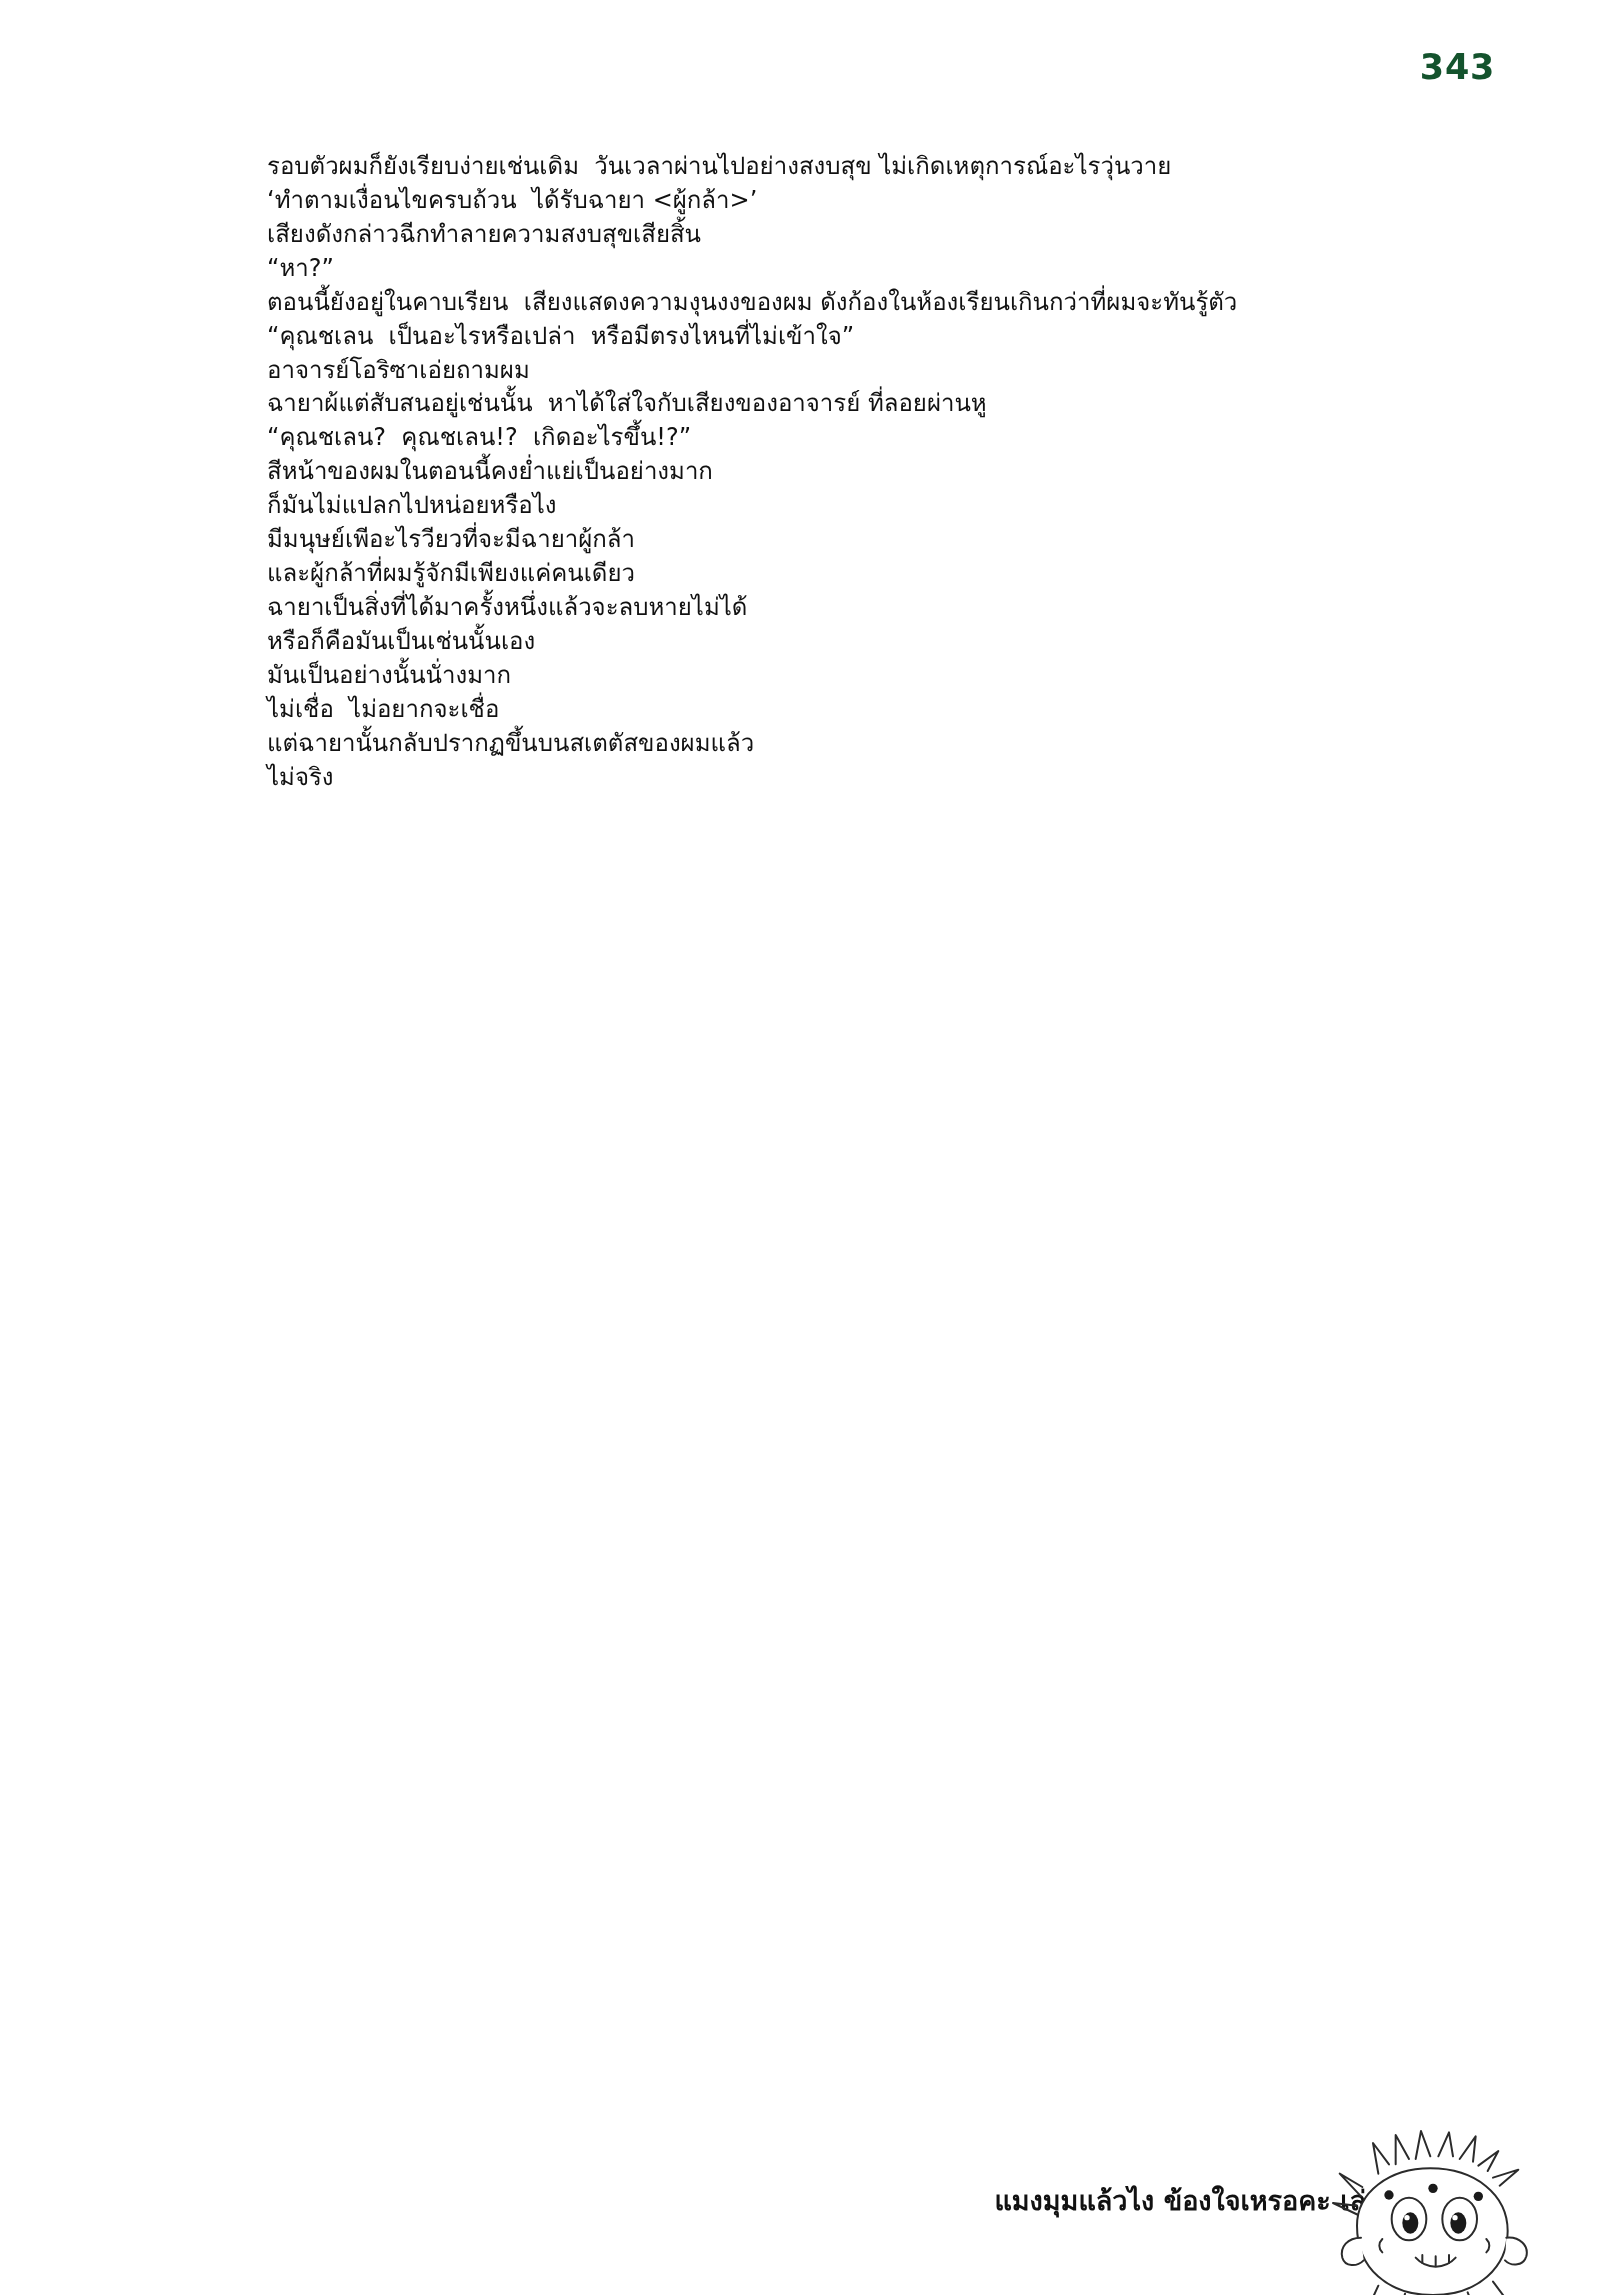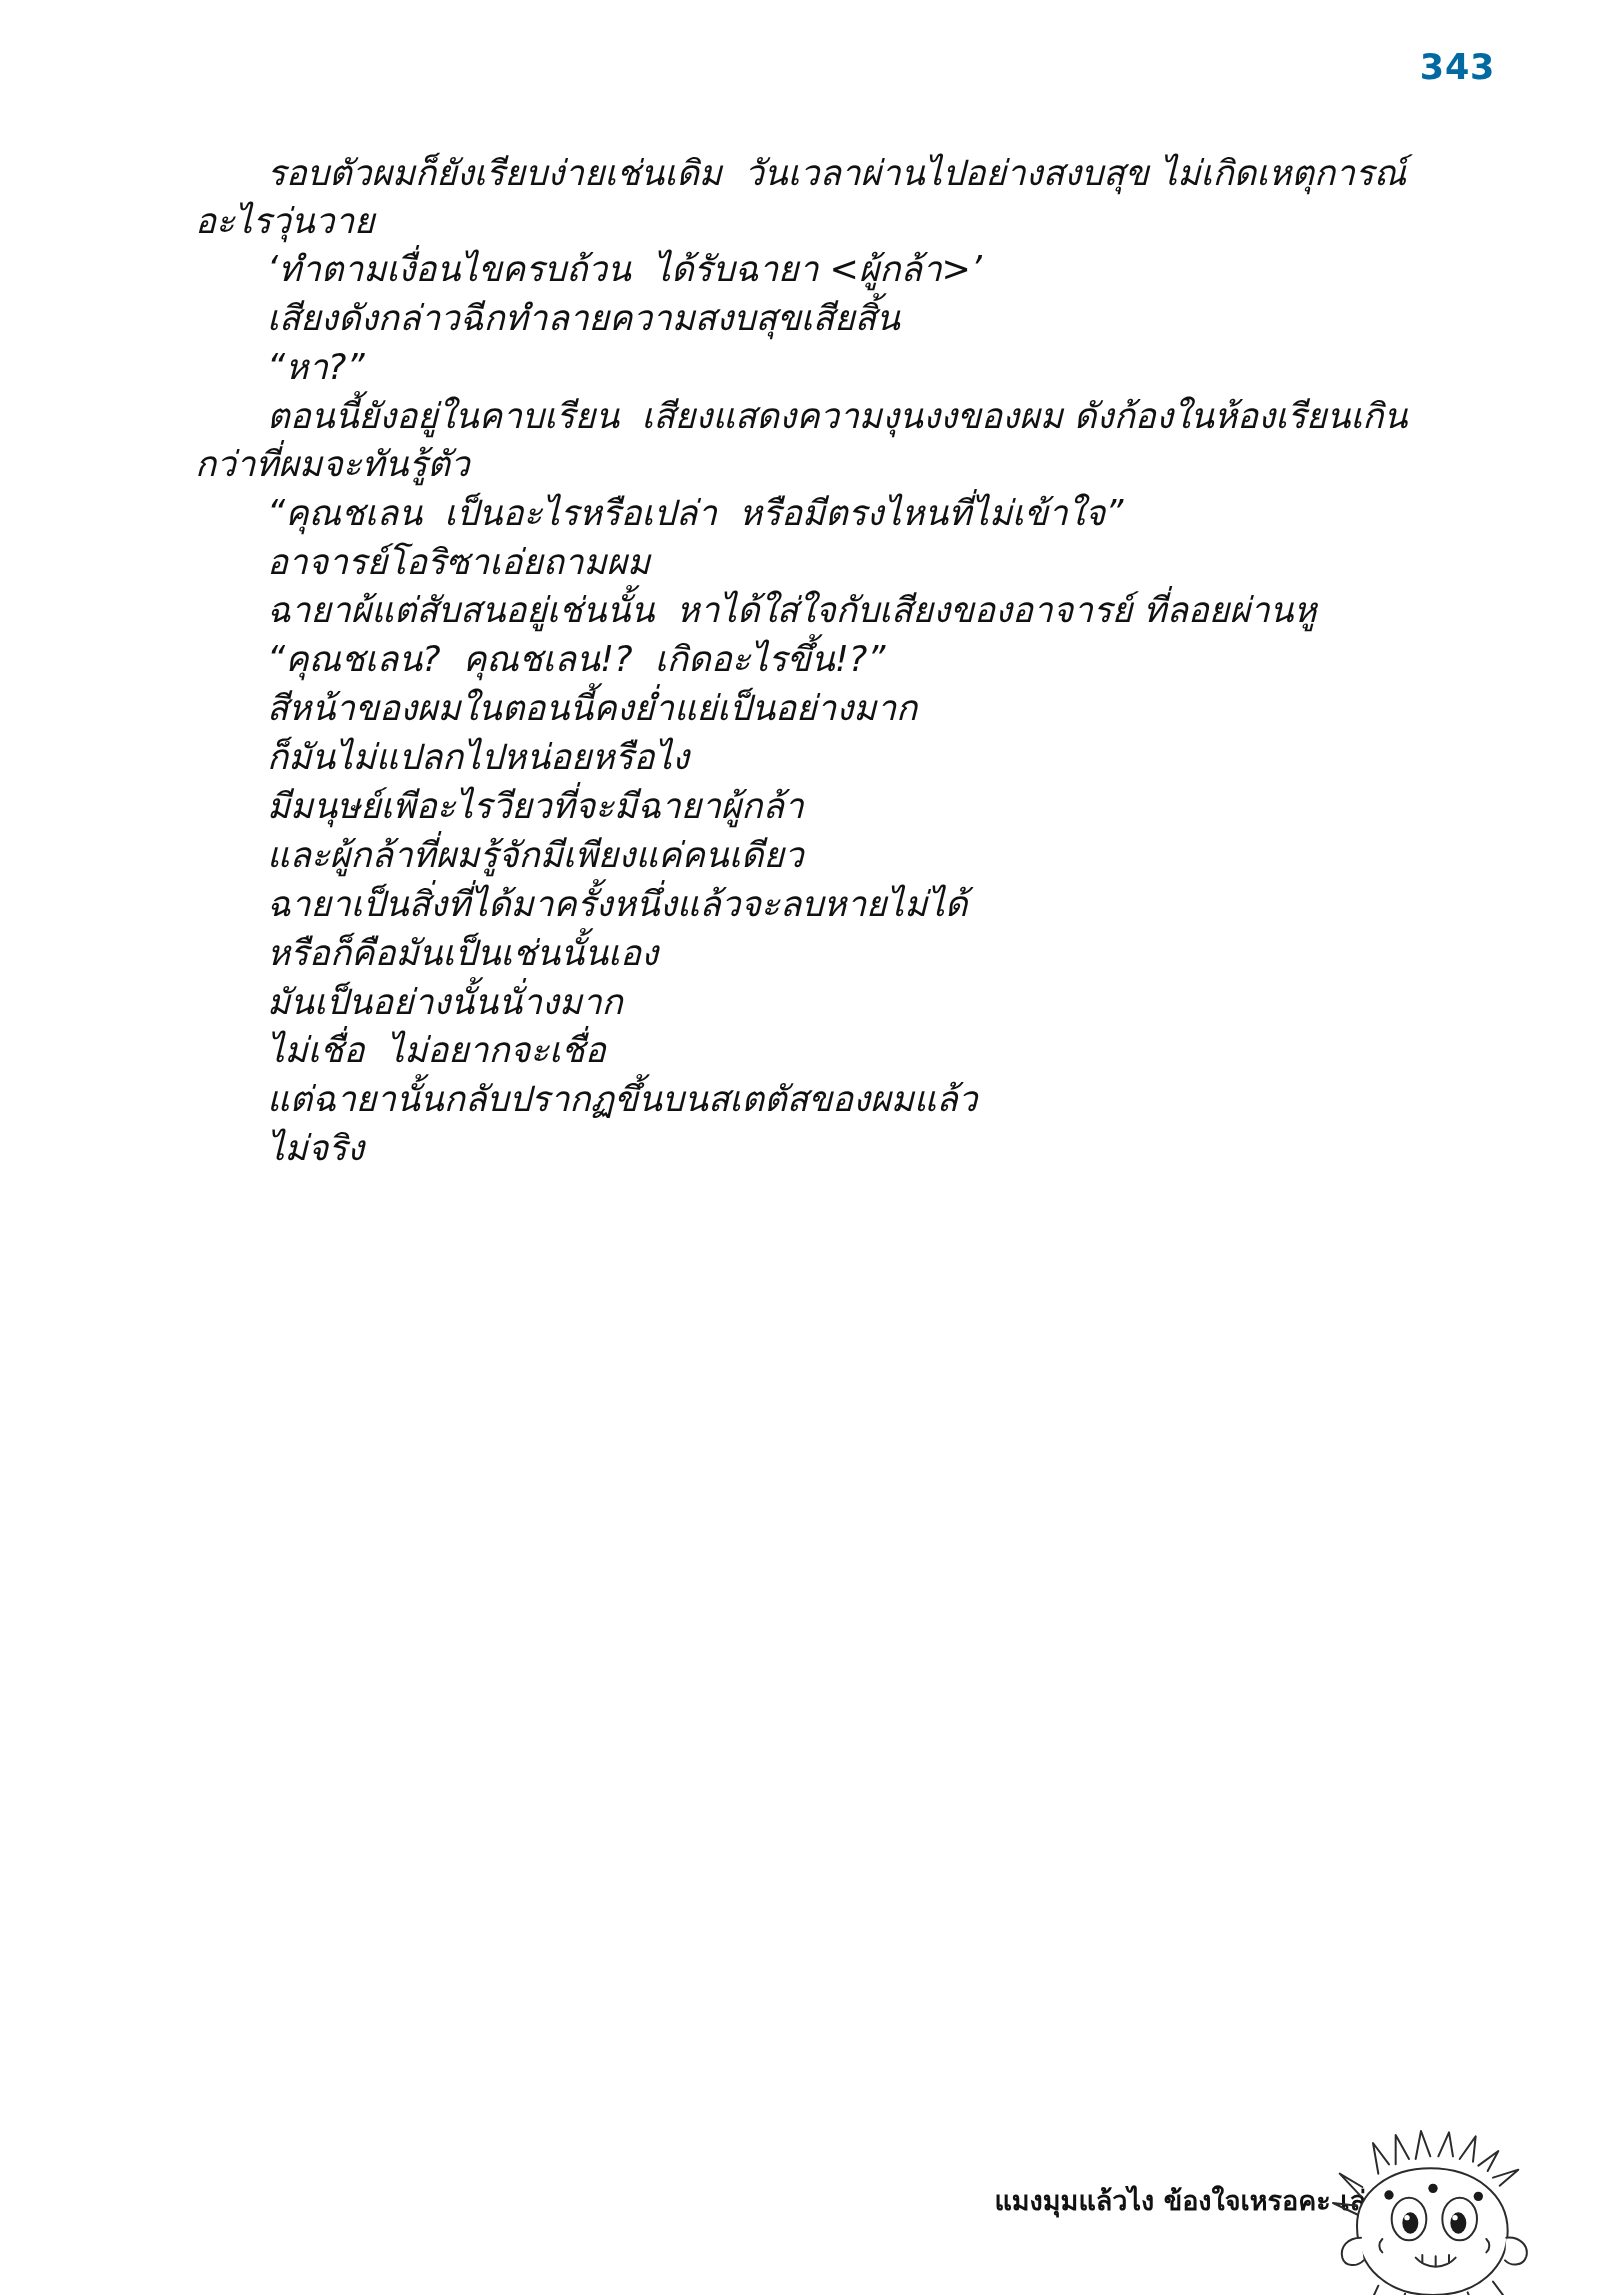"343" .page-number { color: #0369a1 -> #14532d }
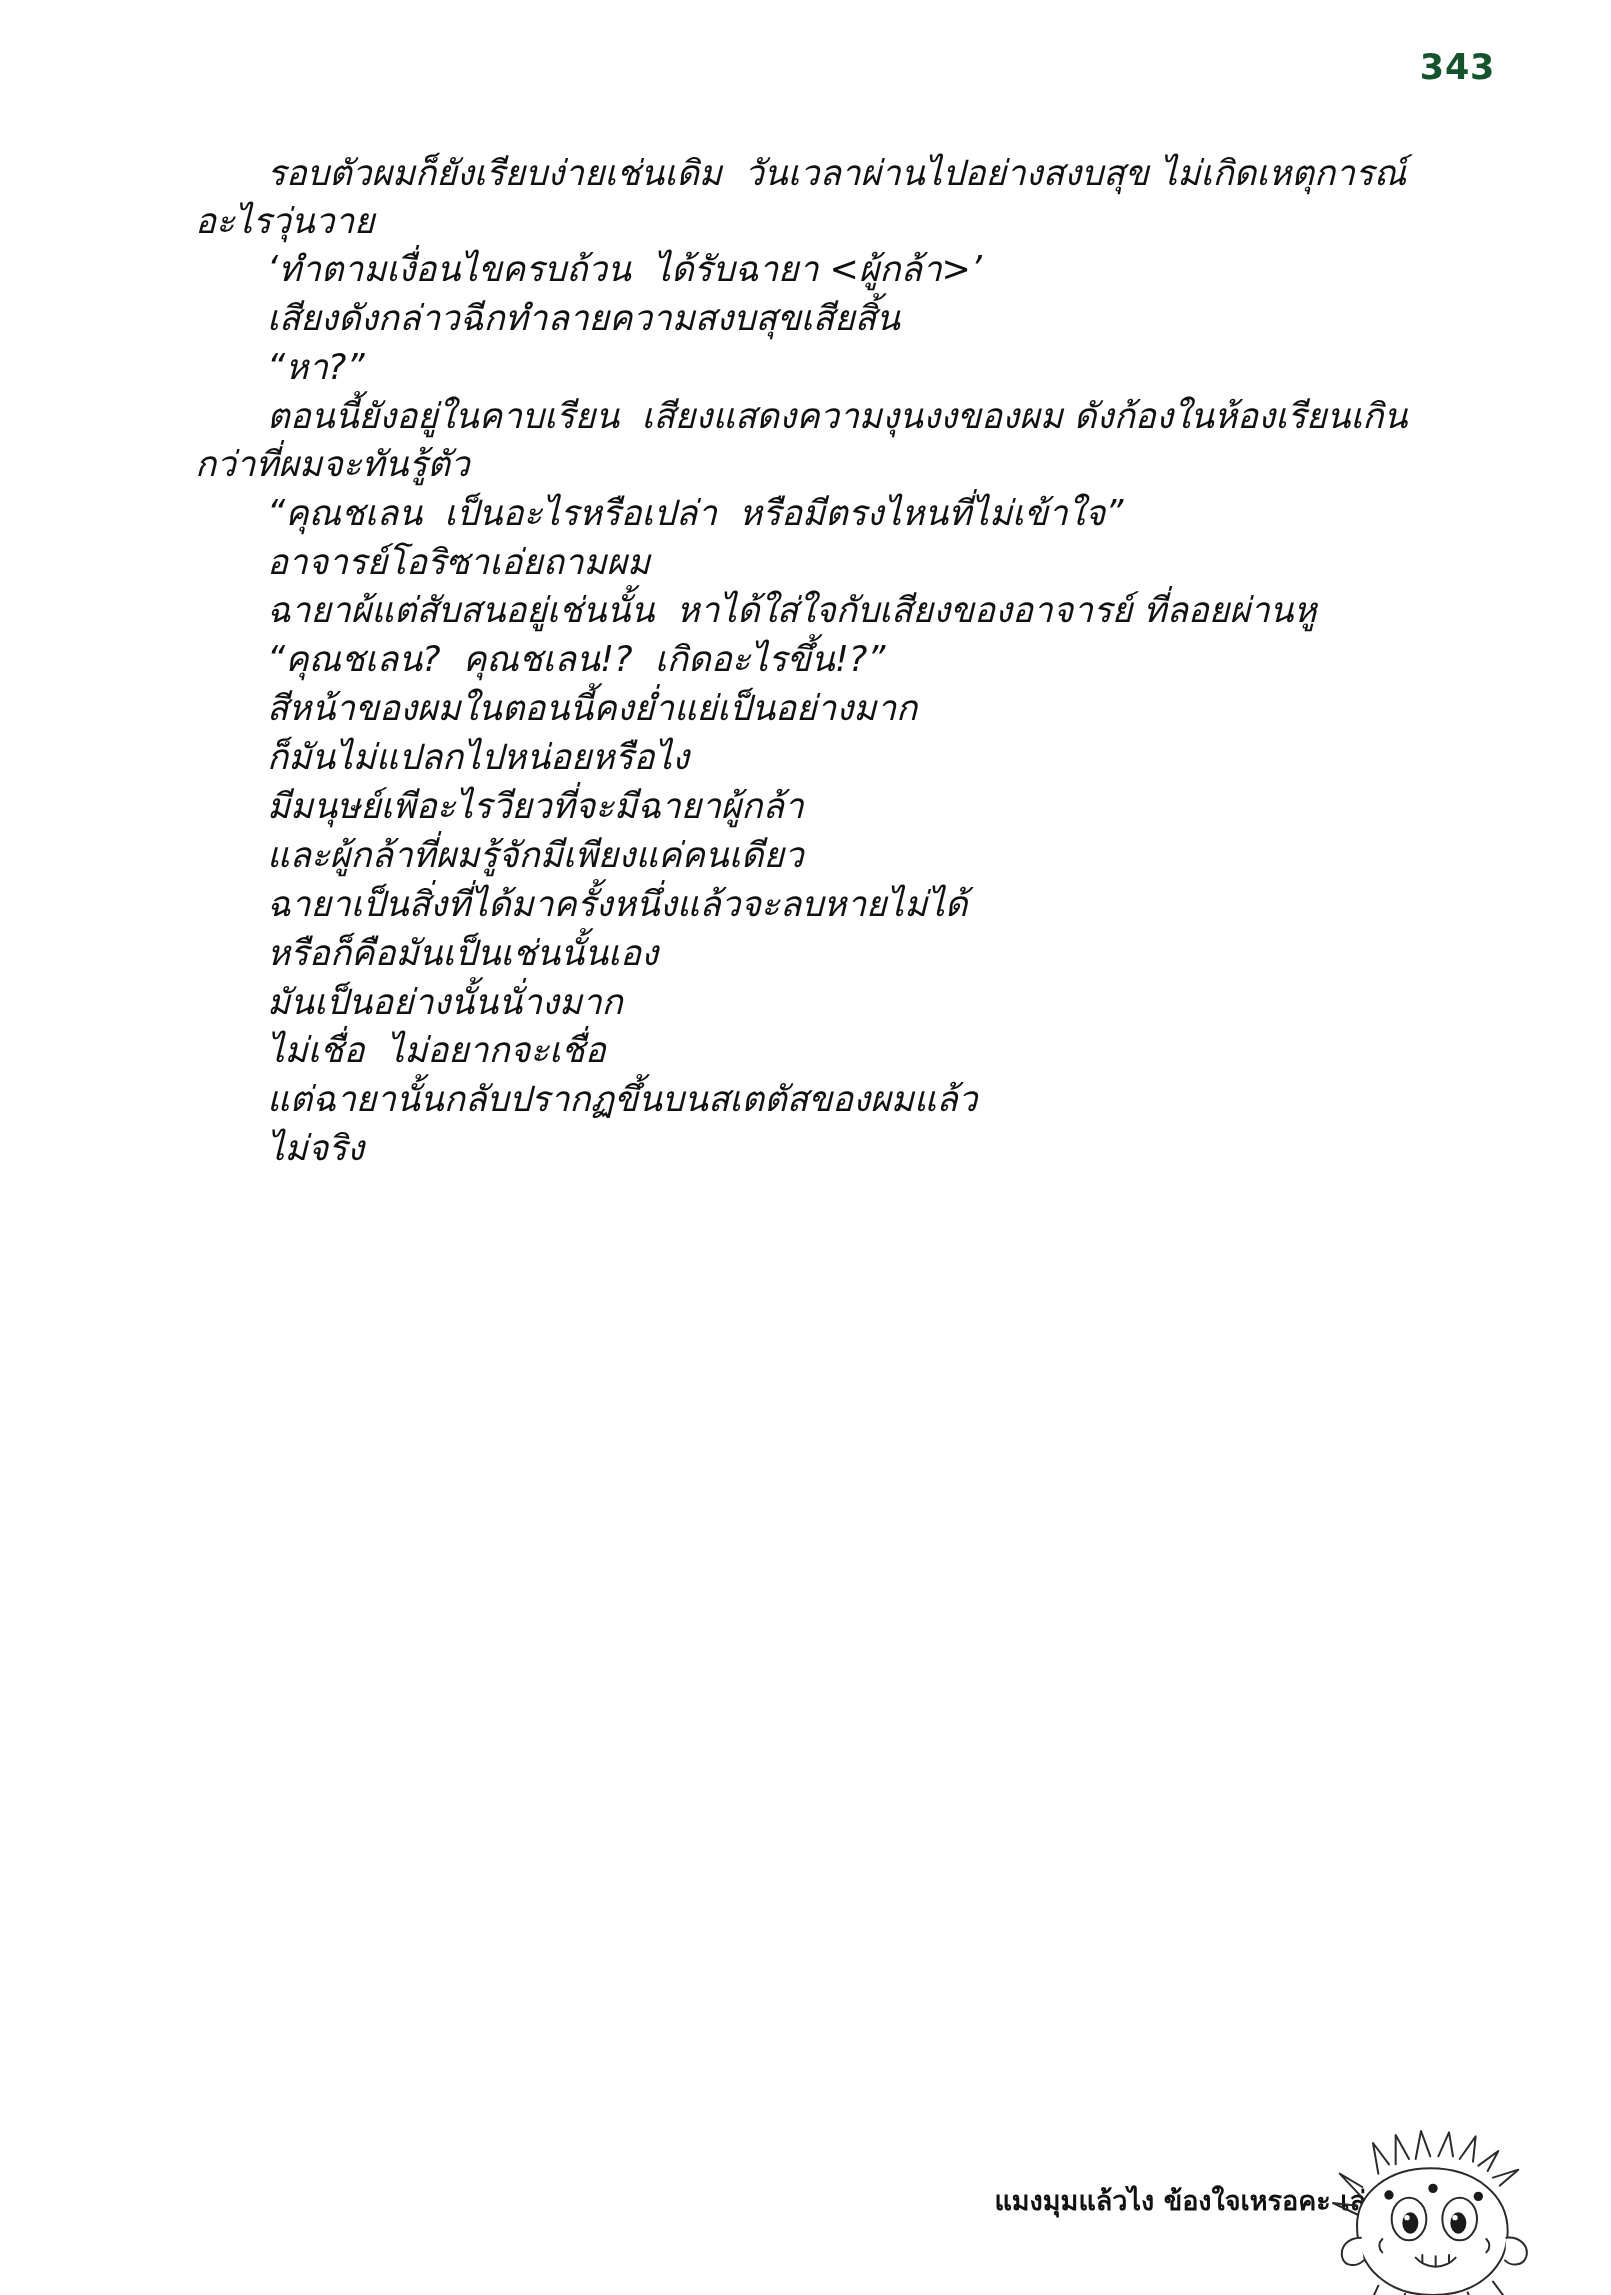"รอบตัวผมก็ยังเรียบง่ายเช่นเดิม" .body-text { font-size: 35px -> 24px; font-style: italic -> none }
